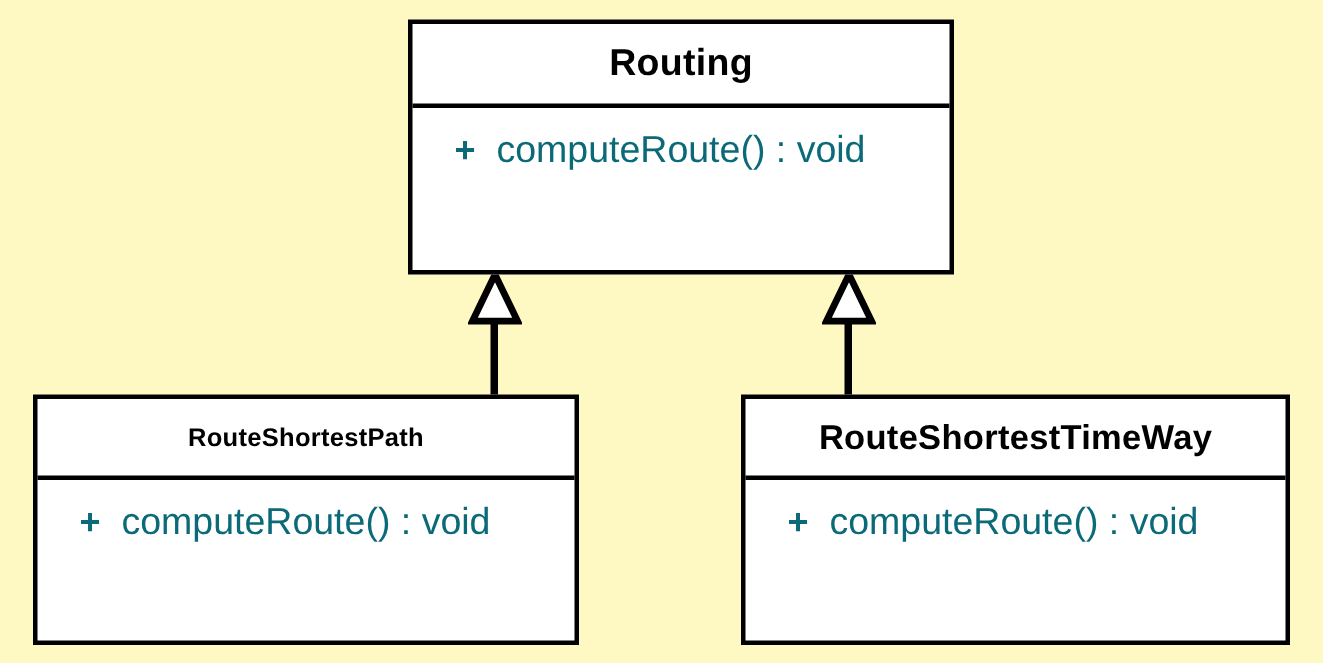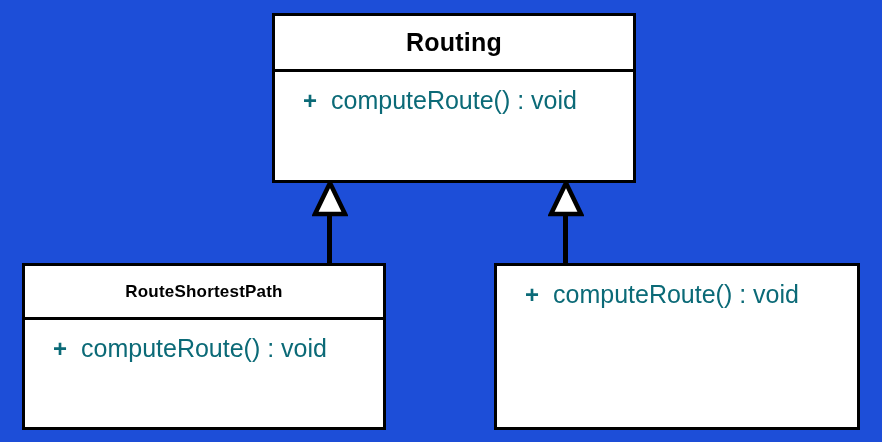"Routing" #diagram-canvas { background: #1d4ed8 -> #fef9c3 }
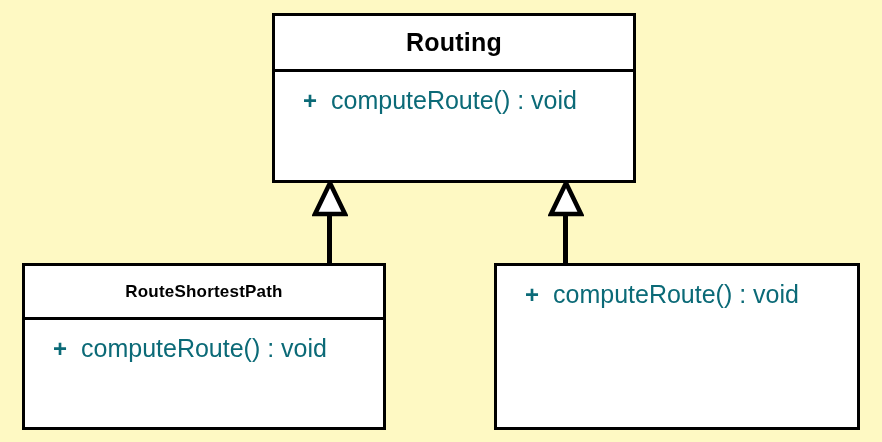"RouteShortestTimeWay" div.class-name { html: none -> <div>RouteShortestTimeWay</div> }
